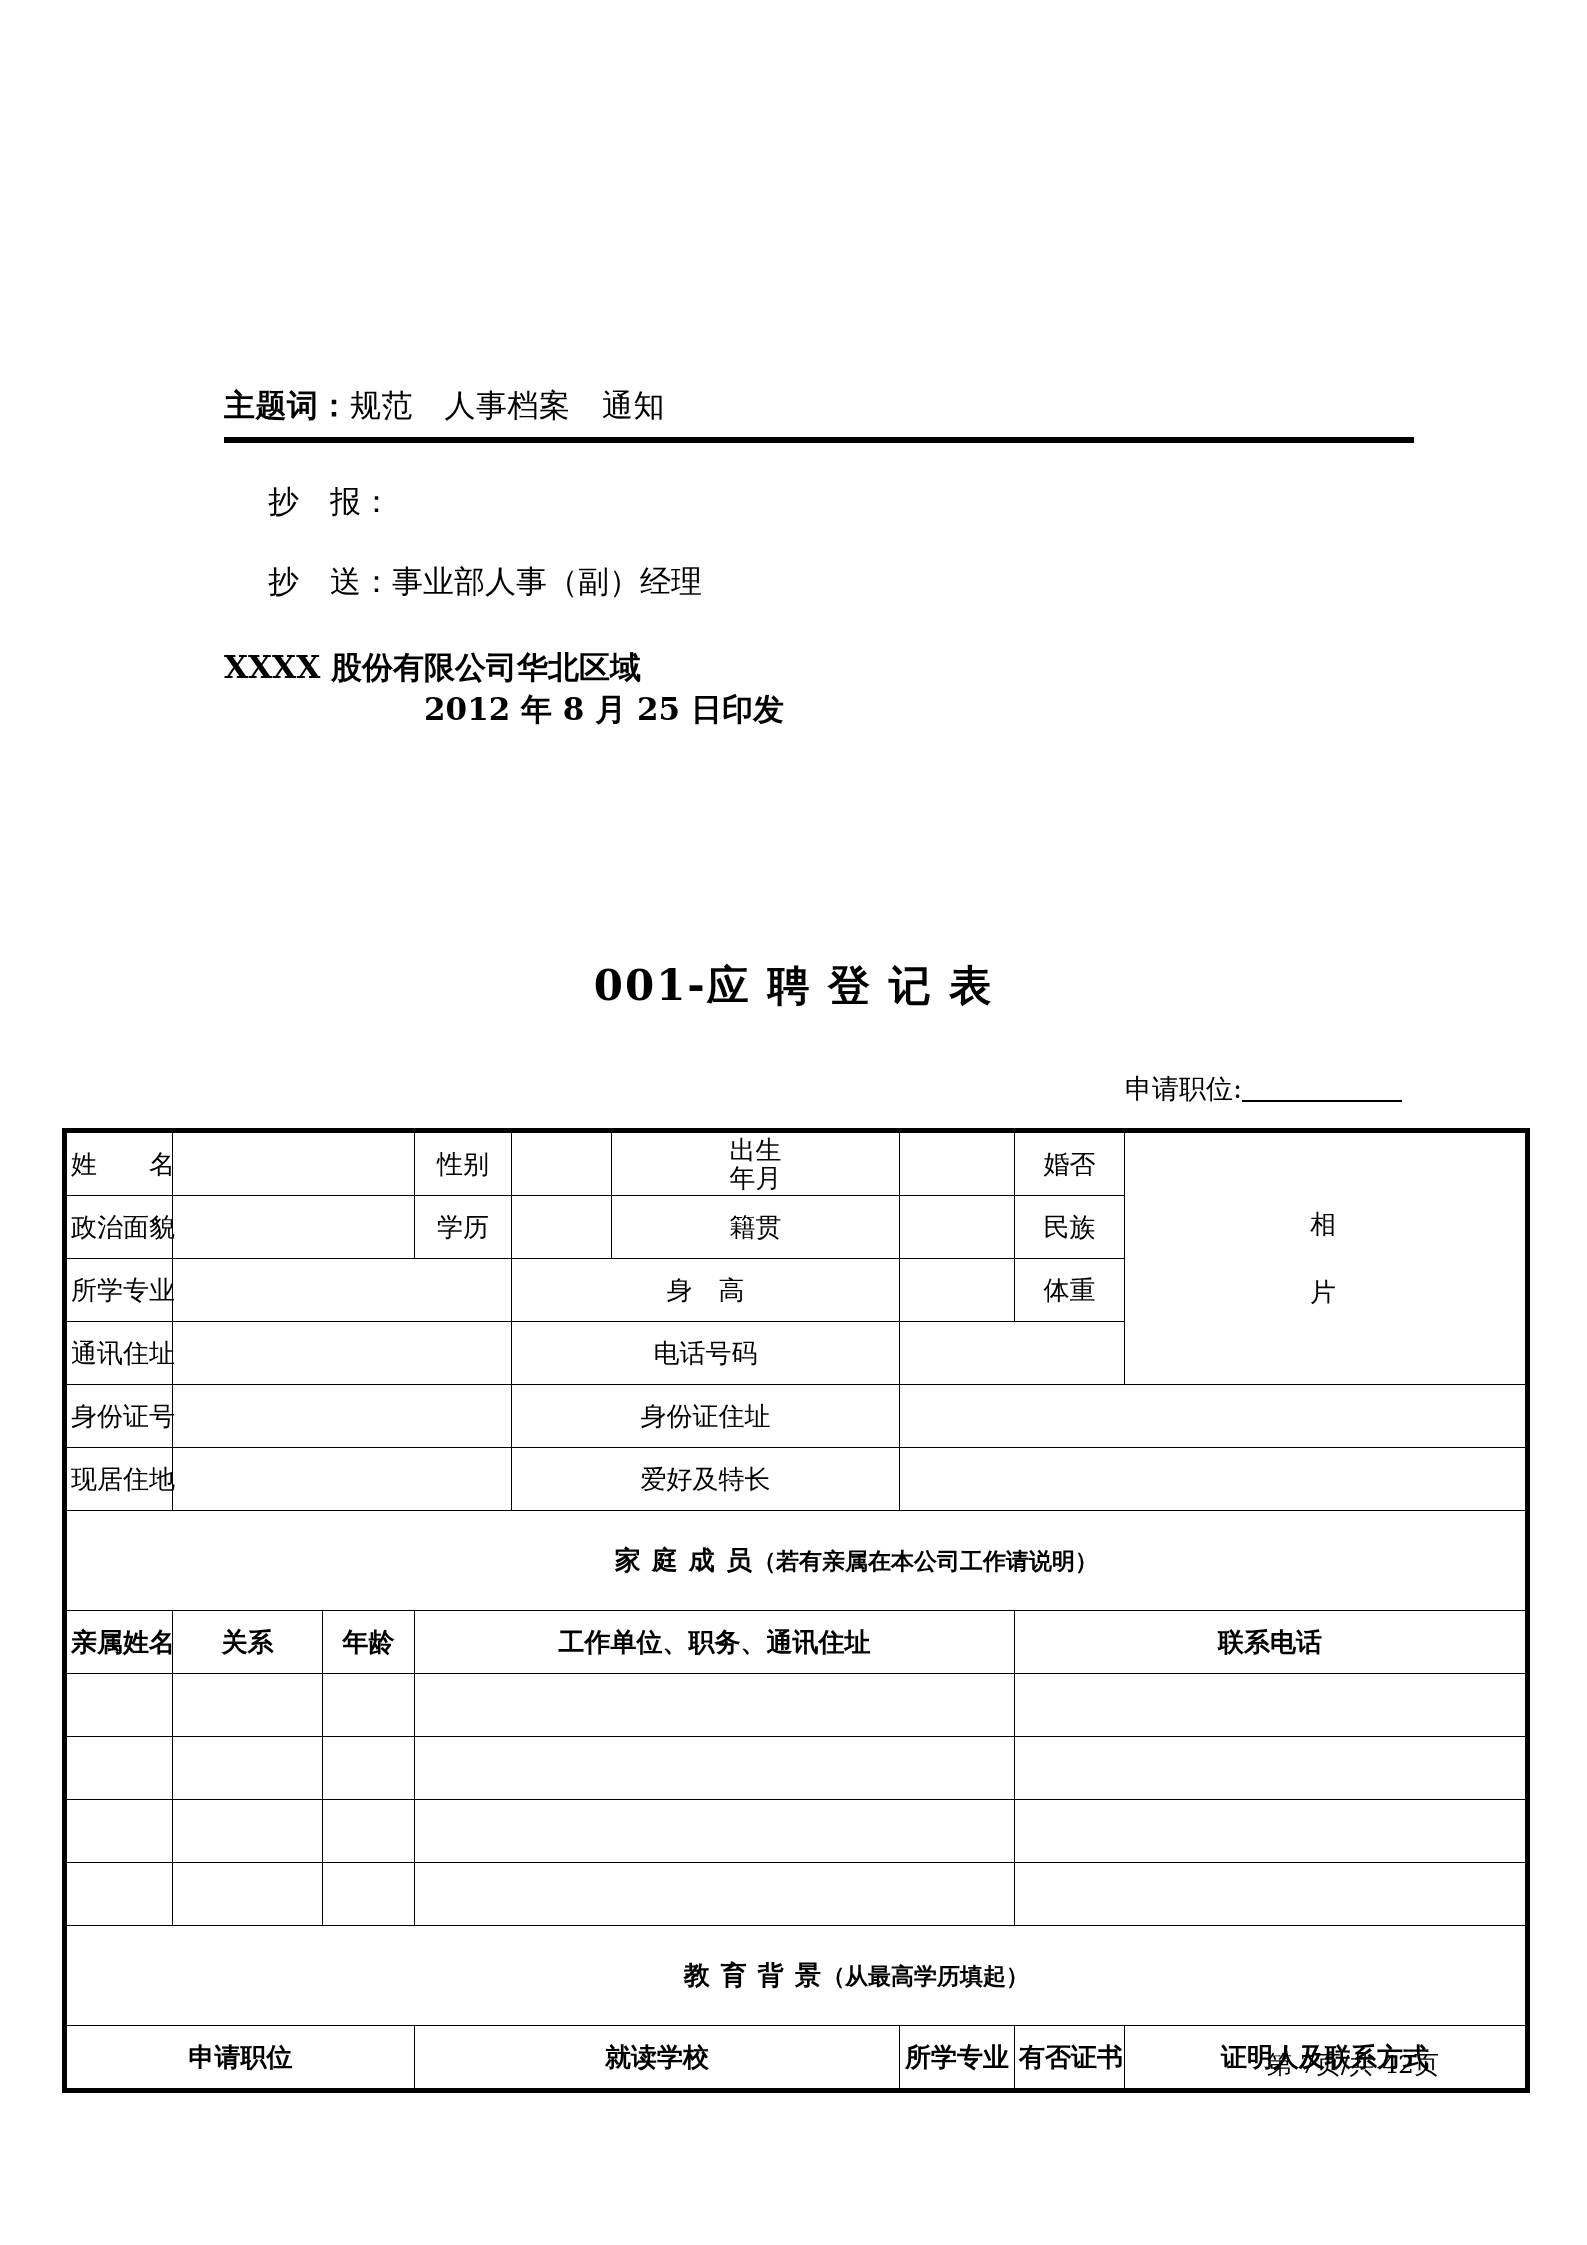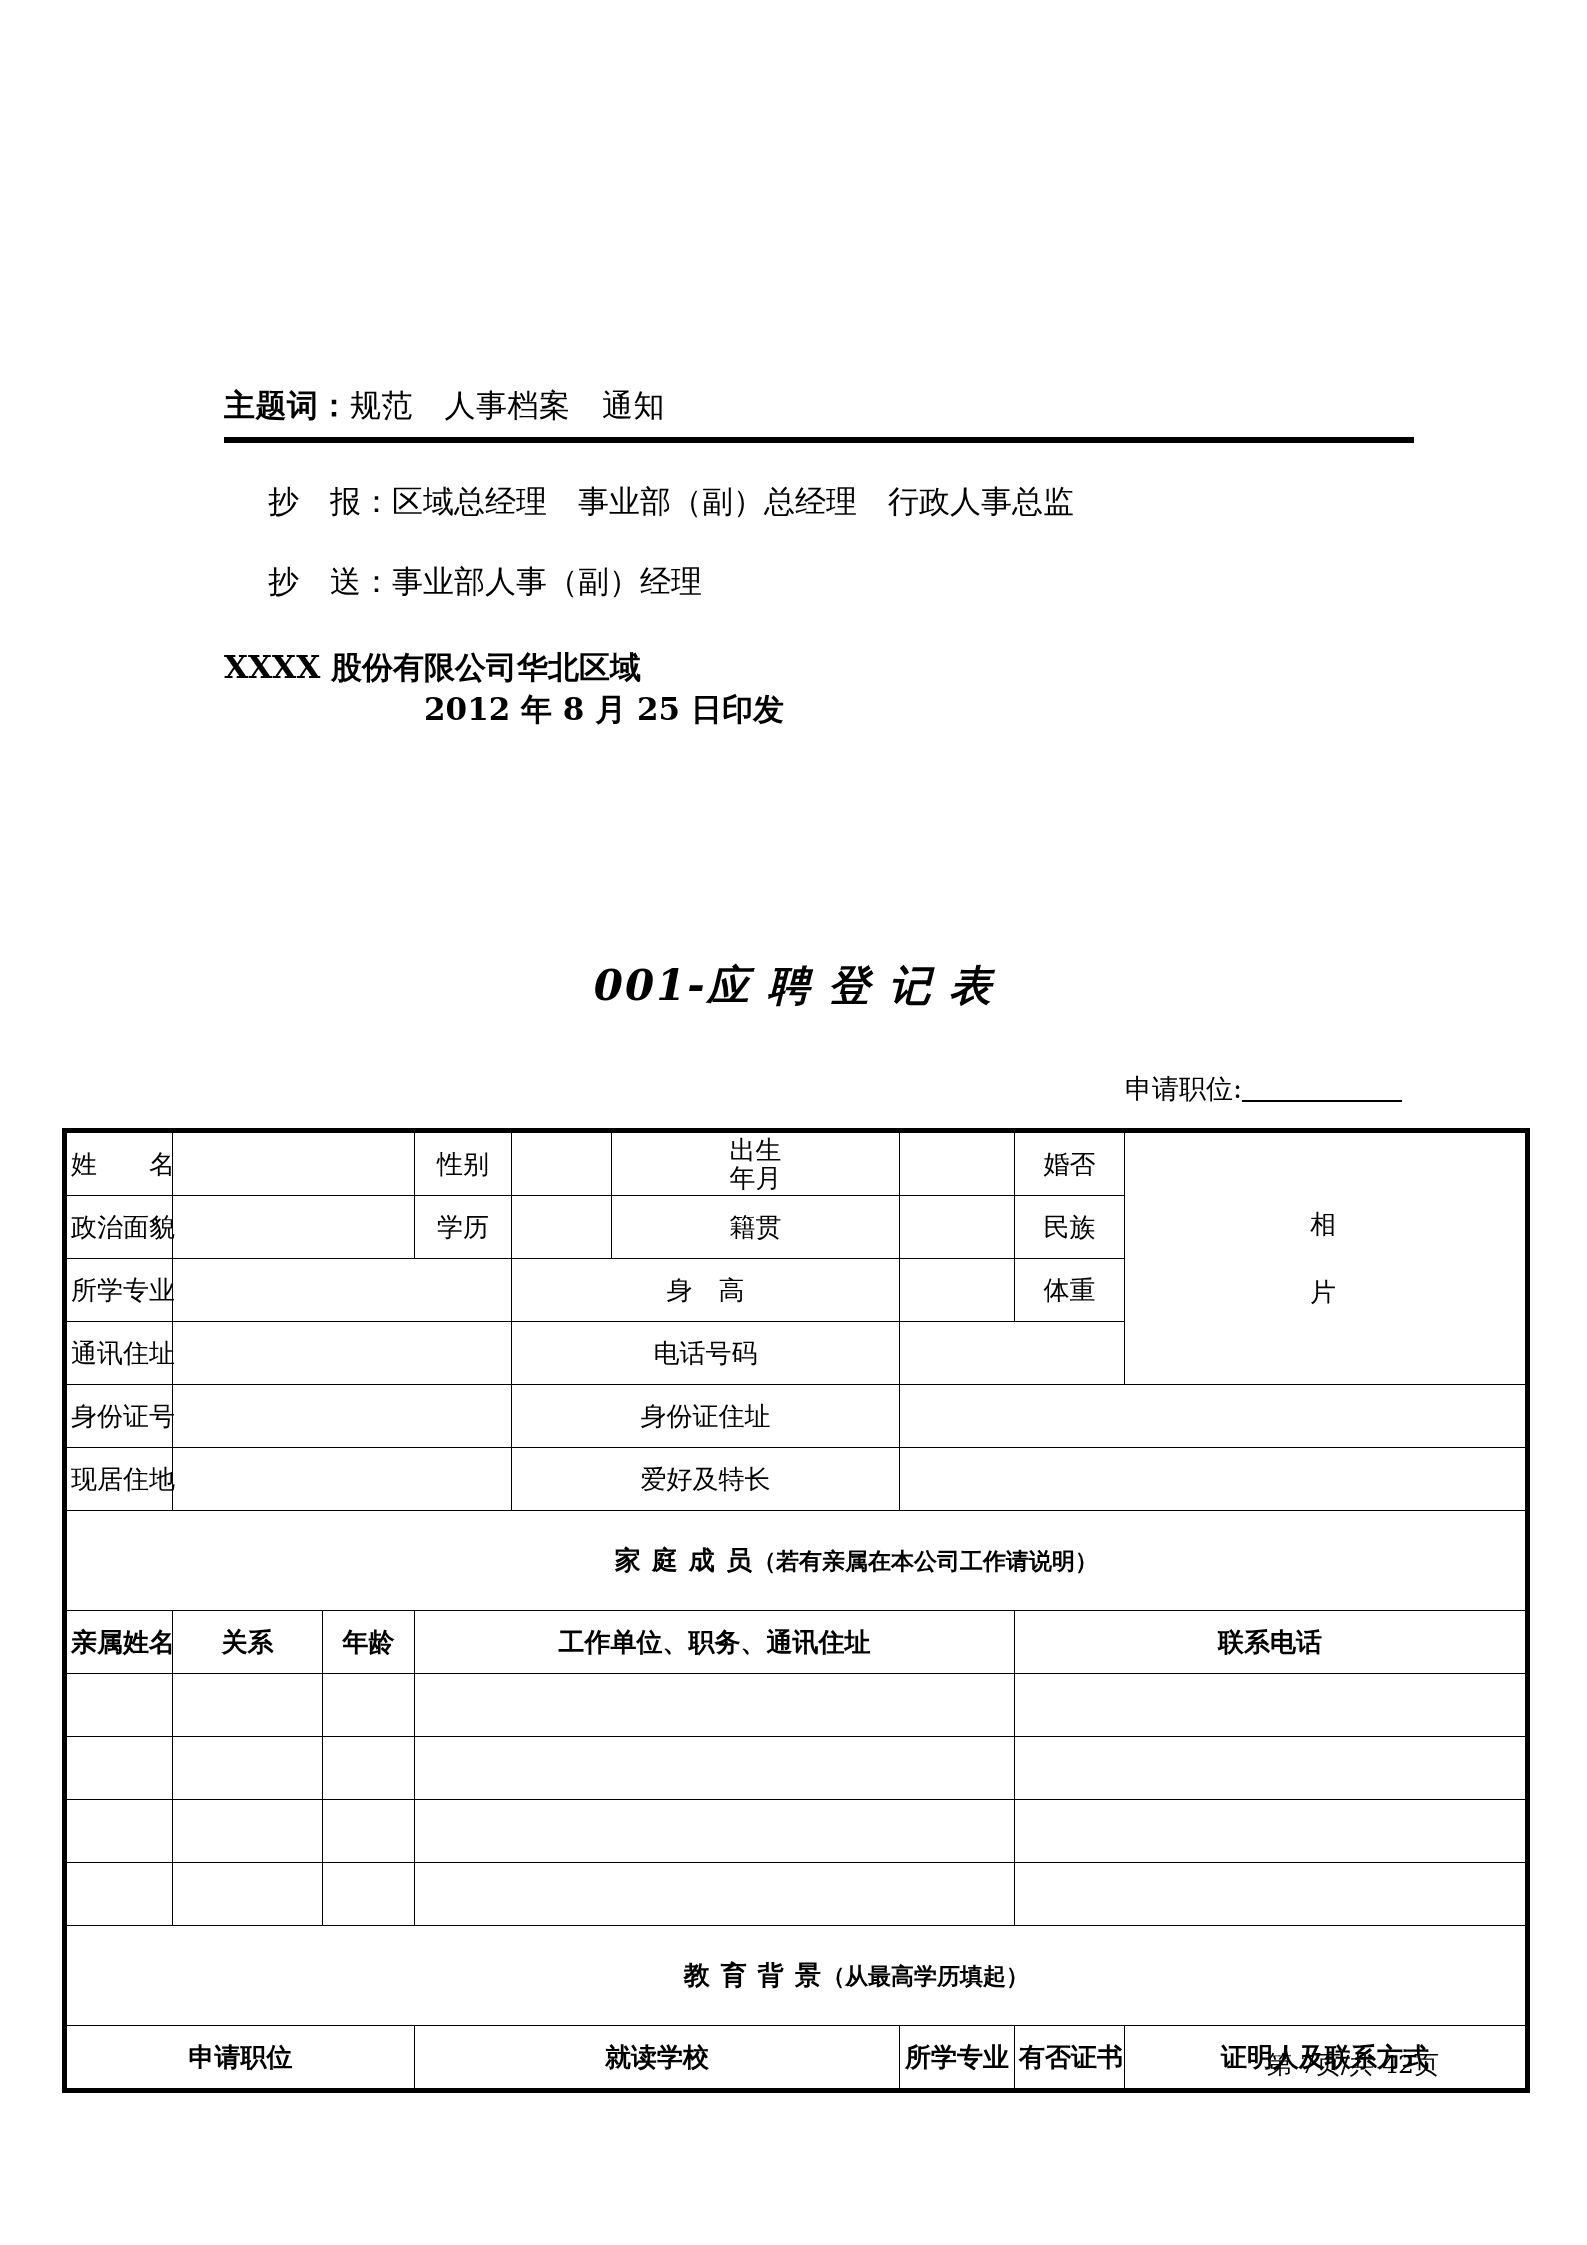"区域总经理 事业部（副）总经理 行政人事总监" span { html: <span>区域总经理 事业部（副）总经理 行政人事总监</span> -> none }
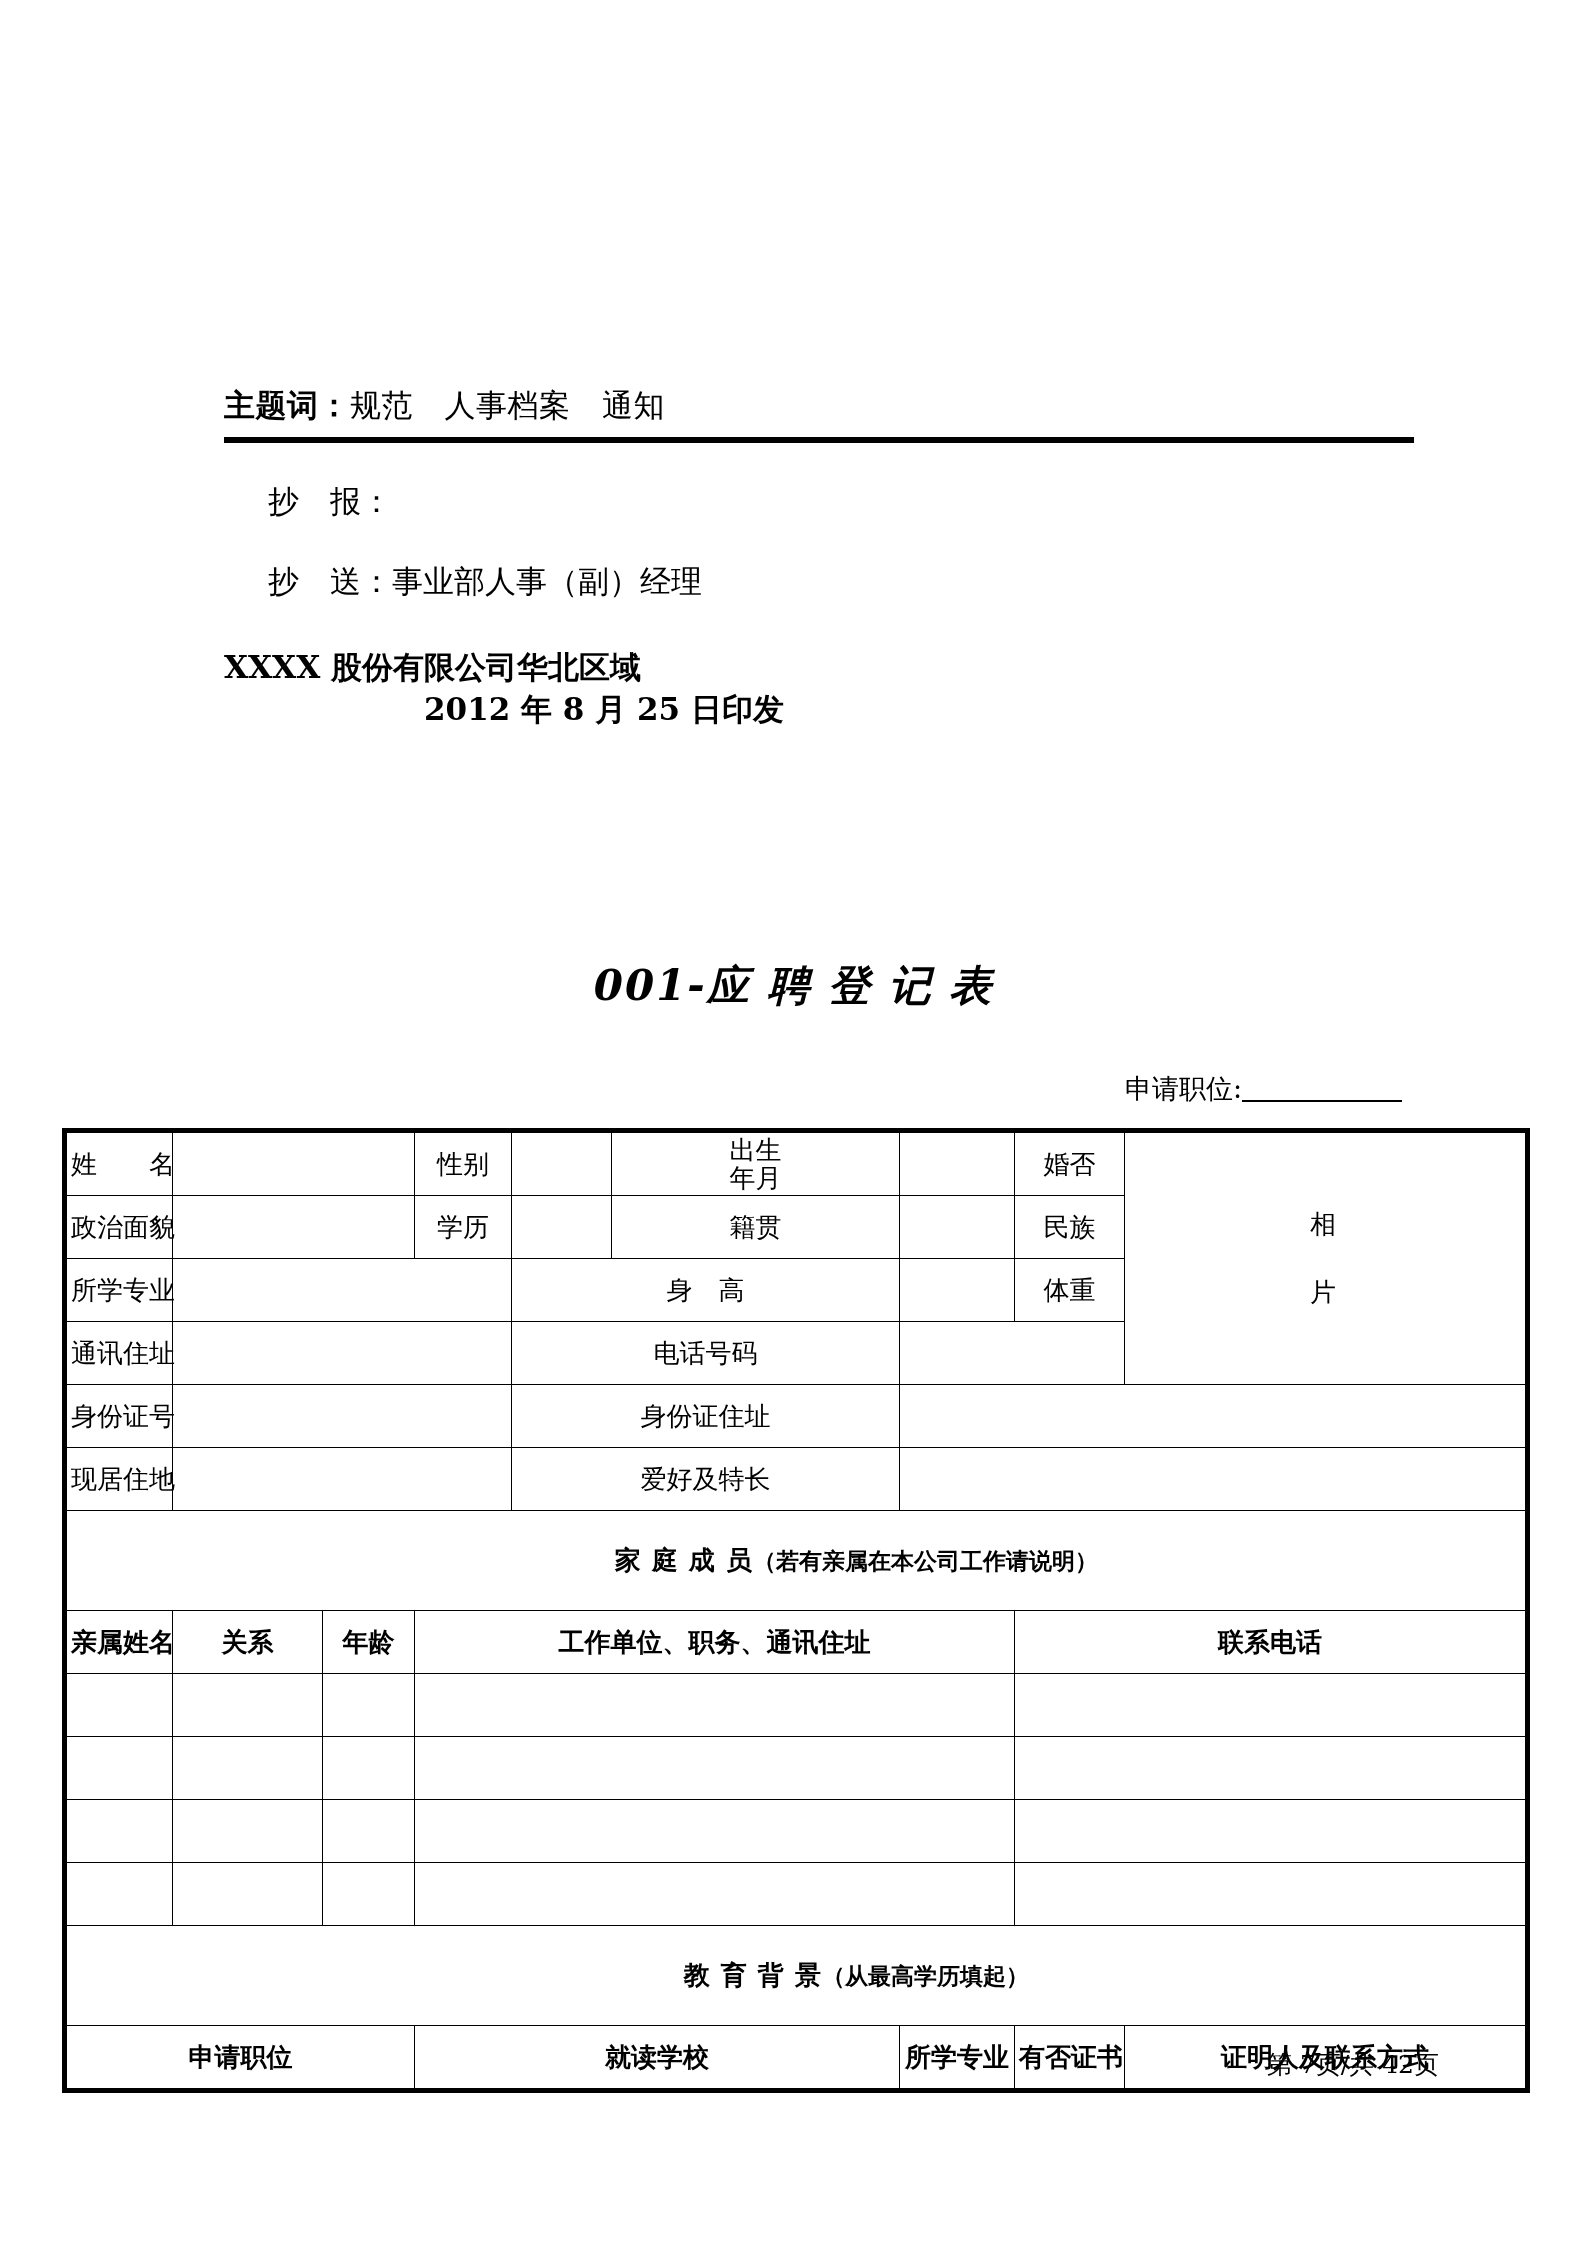"001-应 聘 登 记 表" .form-title { font-style: italic -> none }
